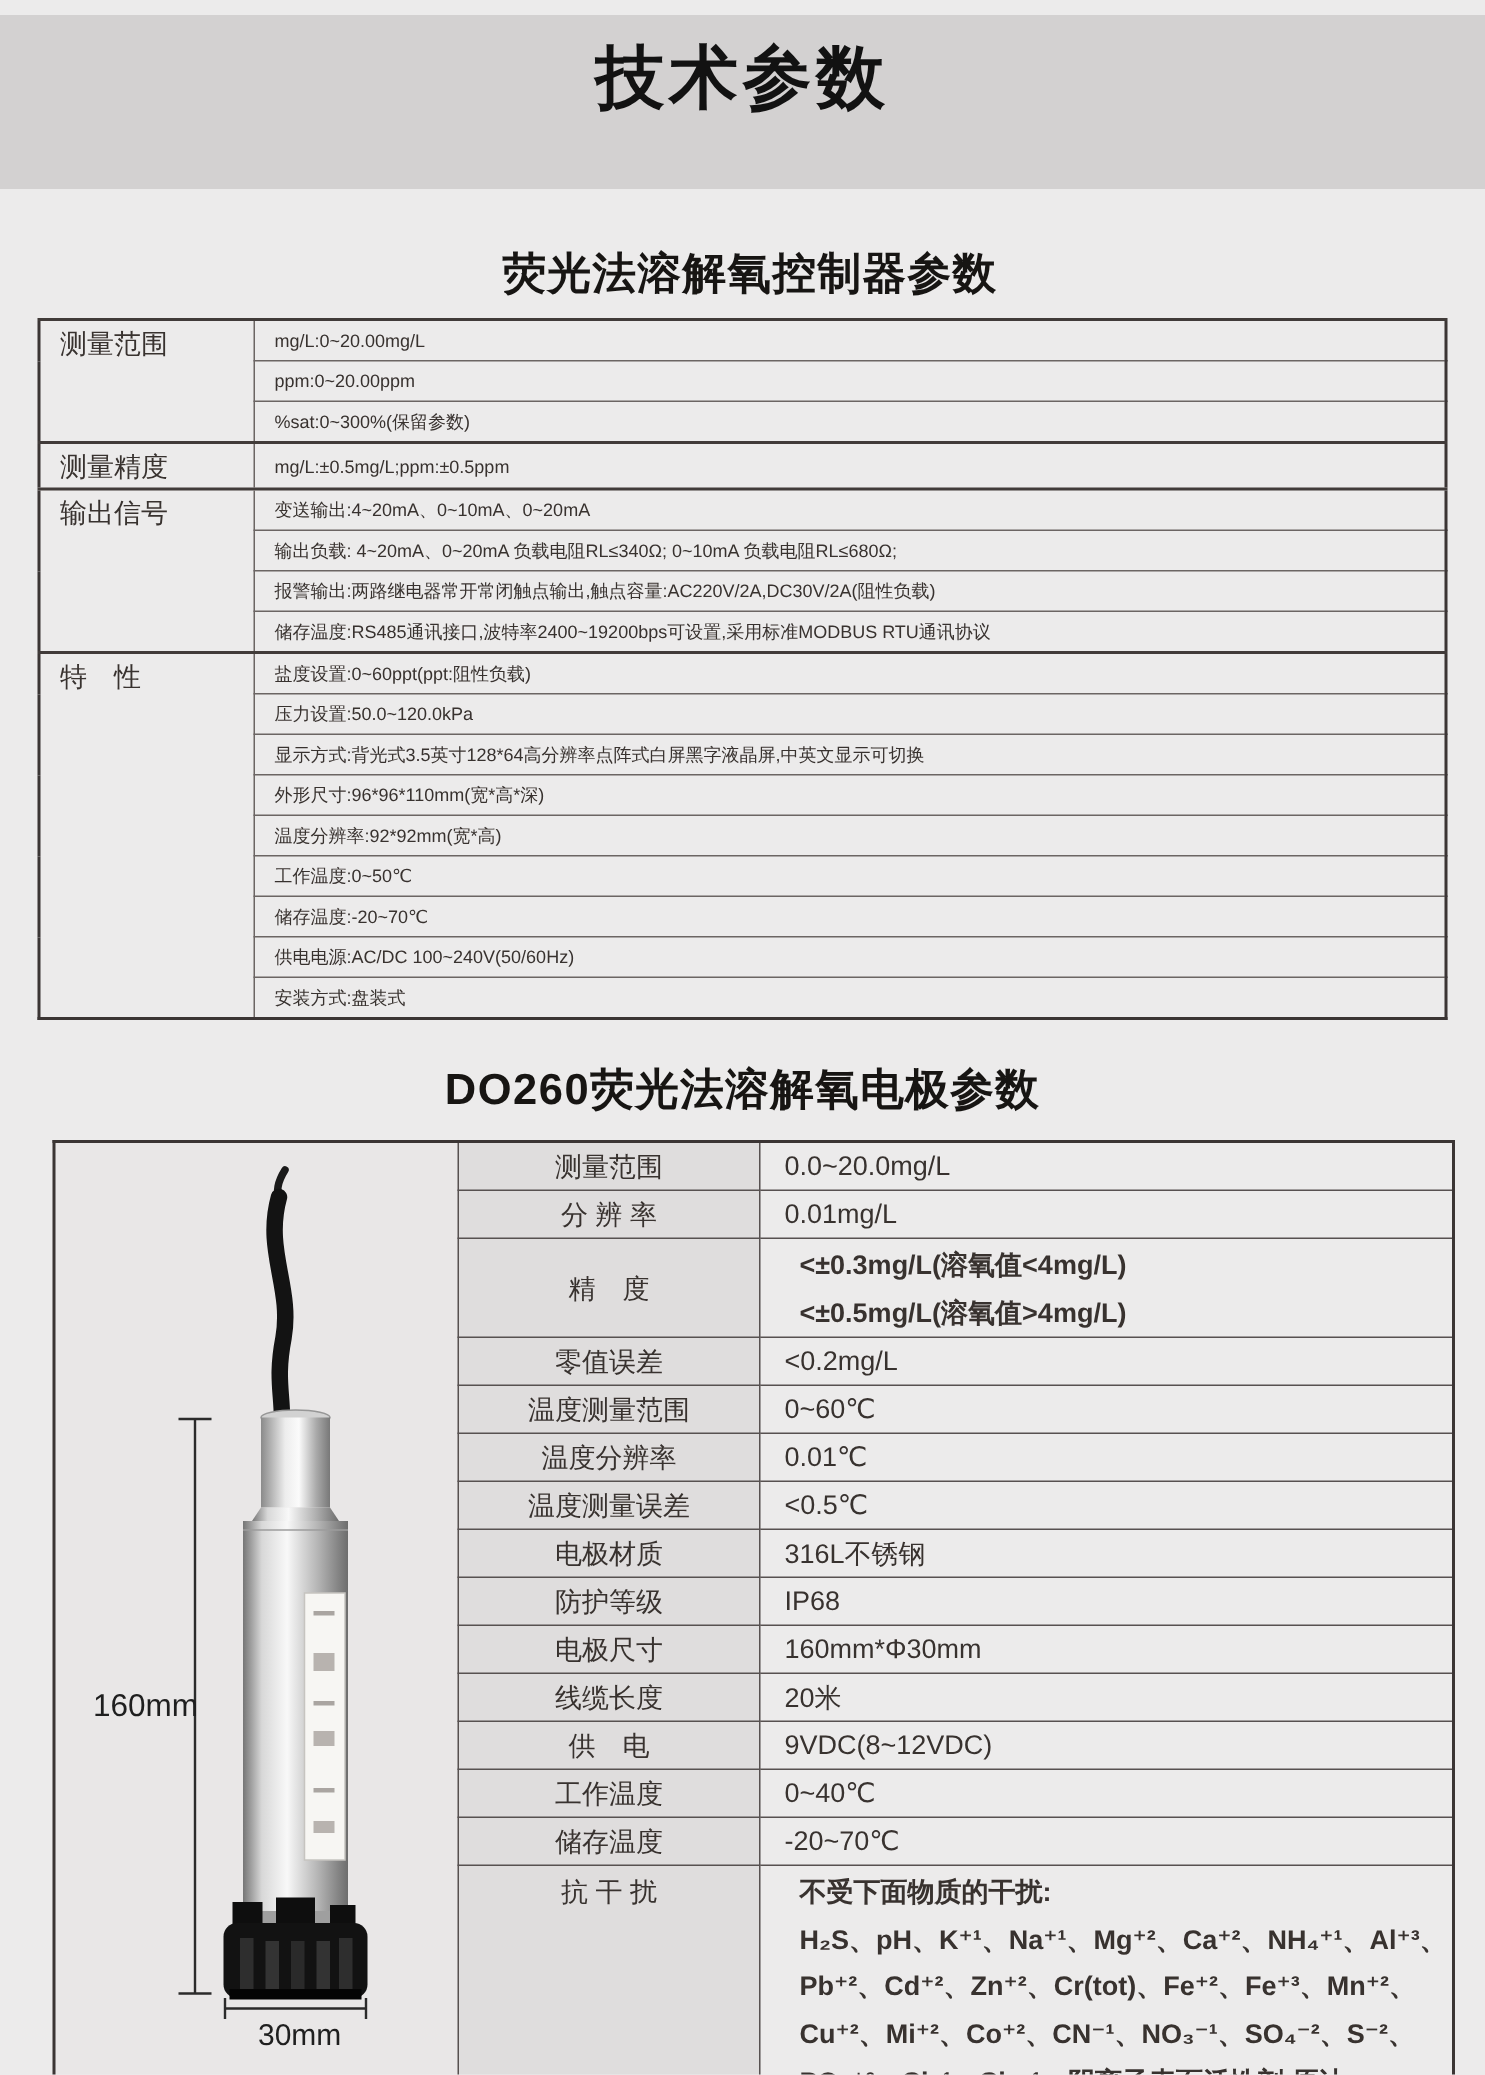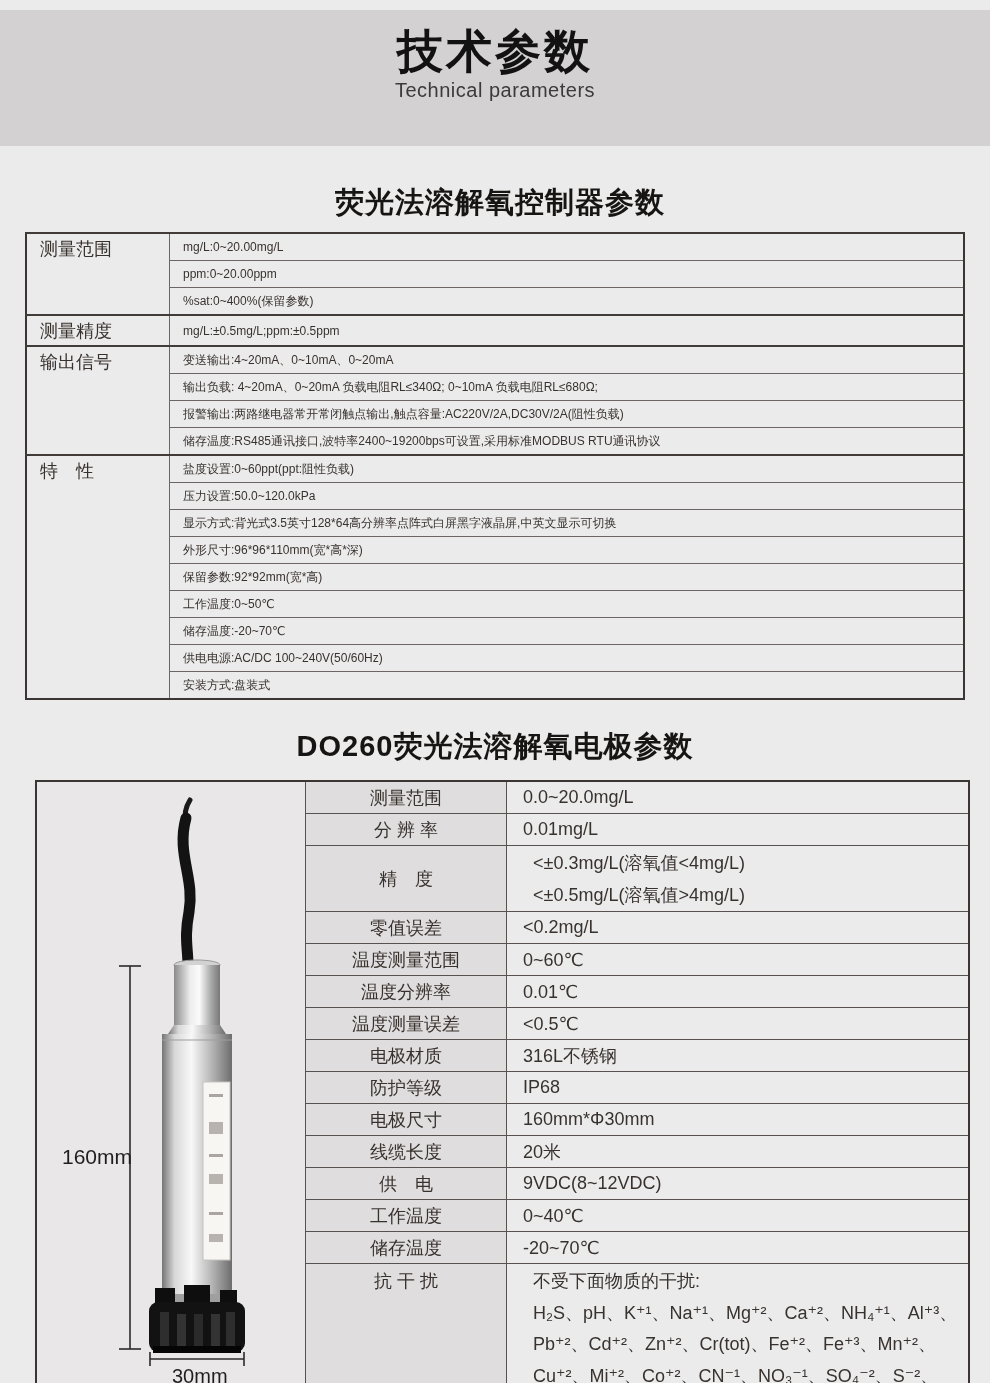"技术参数" .banner { height: 136px -> 116px }
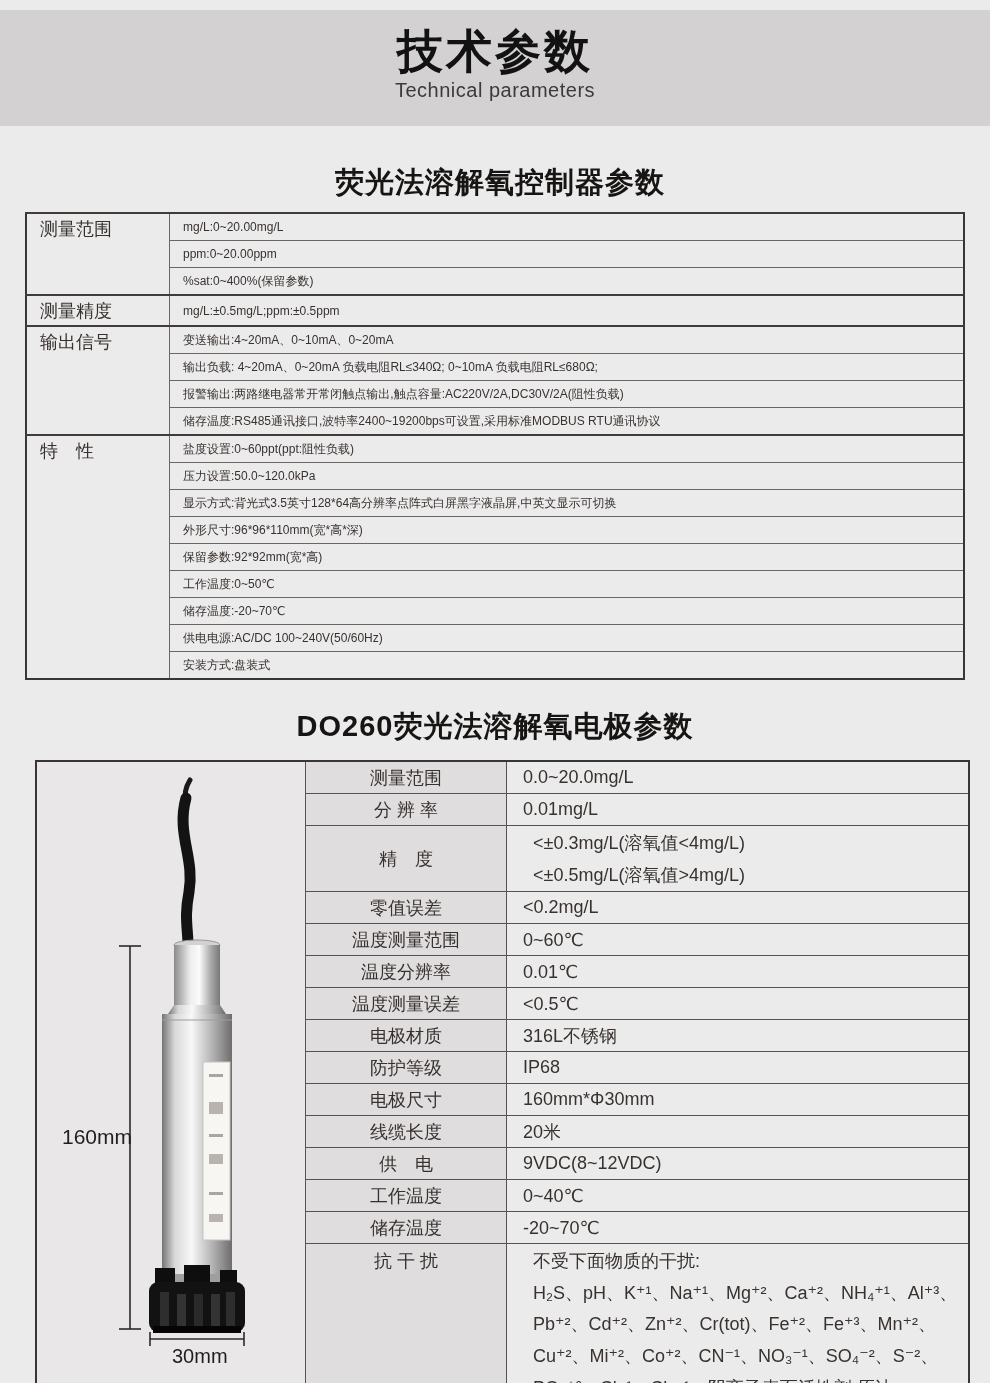"Technical parameters" div.sub-title { html: <div>Technical parameters</div> -> none }
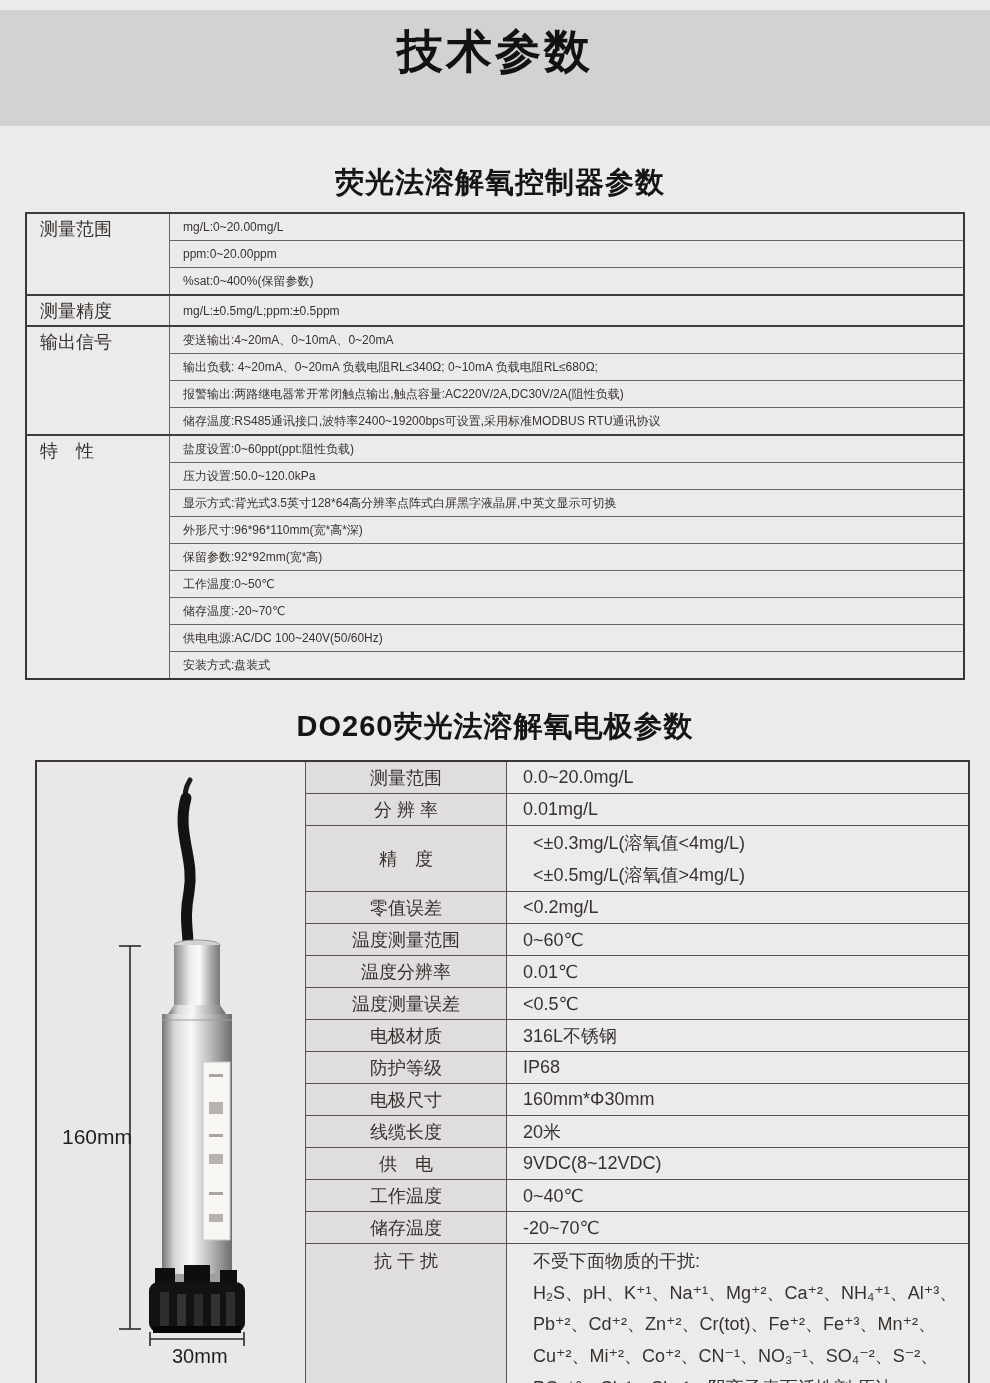"%sat:0~400%(保留参数)" td.value-cell { text: 400% -> 300% }
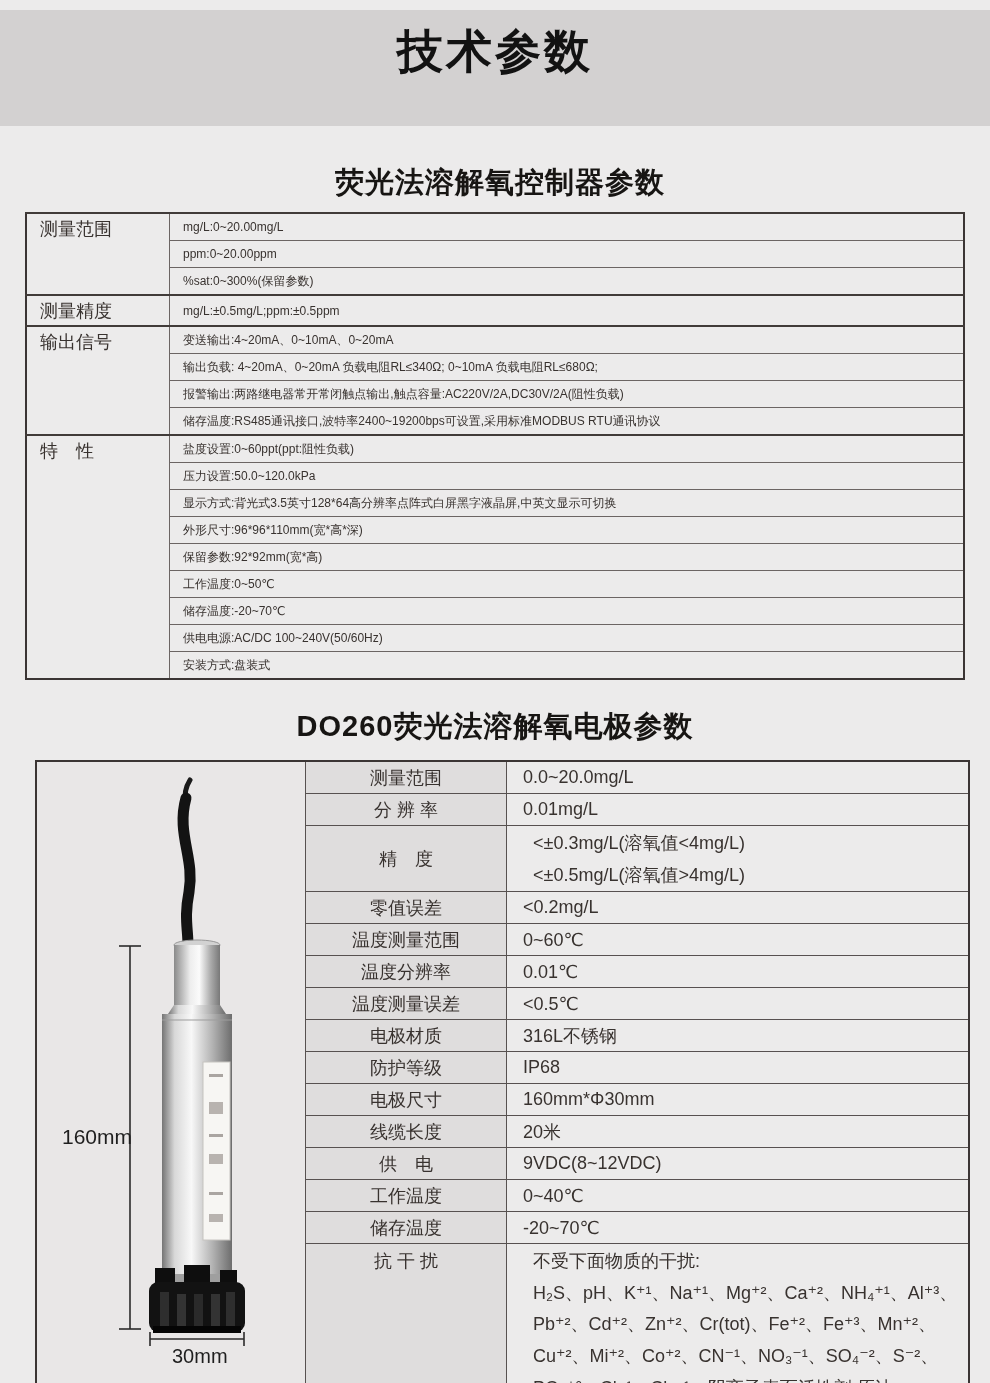"保留参数:92*92mm(宽*高)" td.value-cell { text: 保留参数:92 -> 温度分辨率:92 }
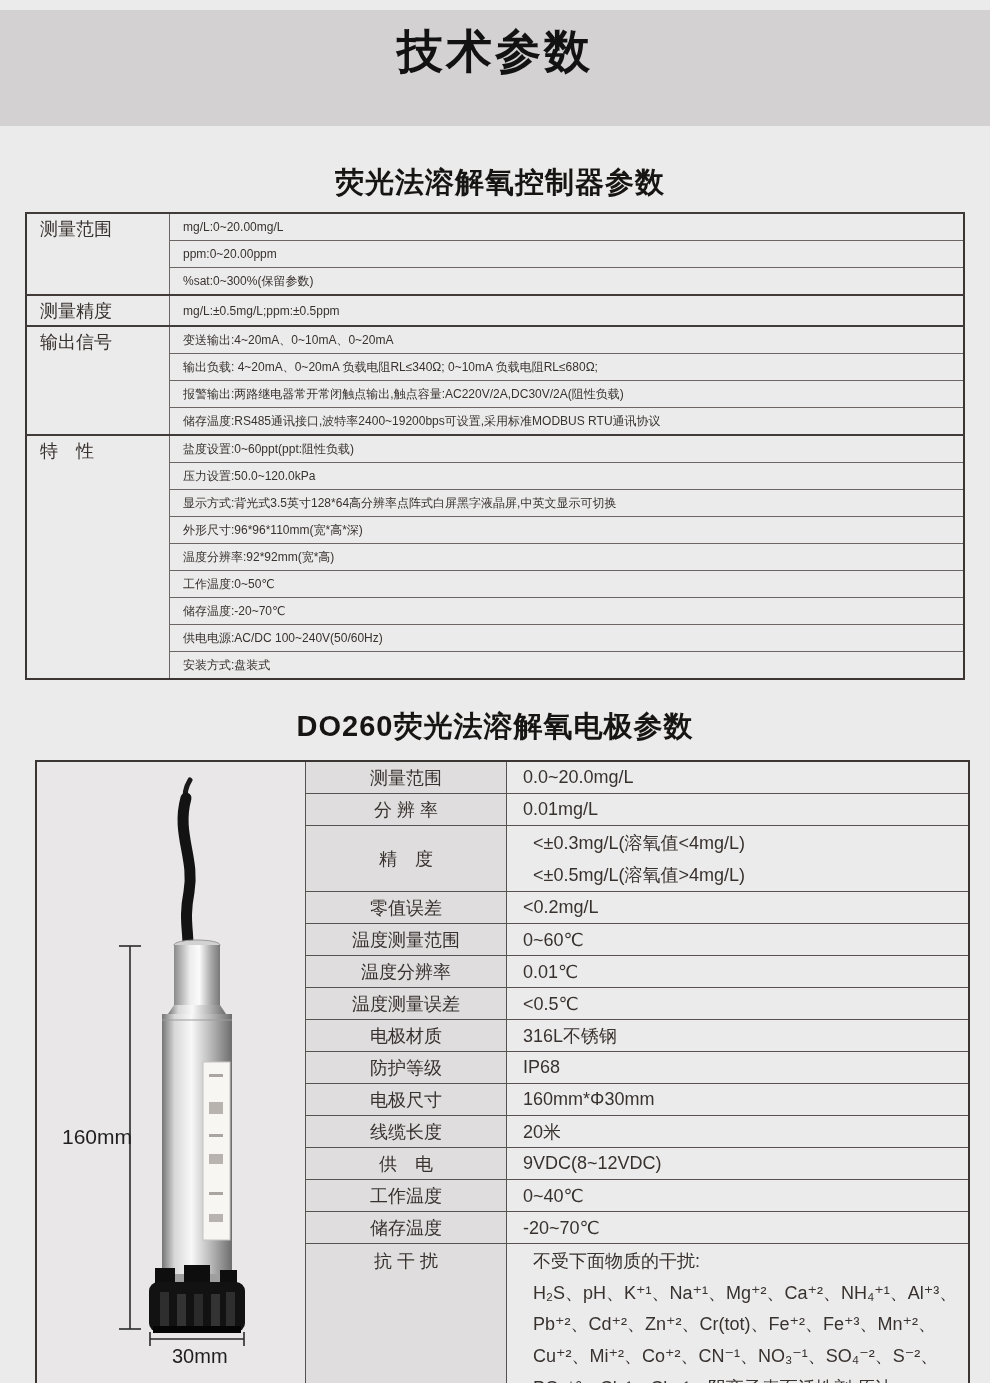"<±0.3mg/L(溶氧值<4mg/L)" .t2 td.value-multi { font-weight: none -> bold }
